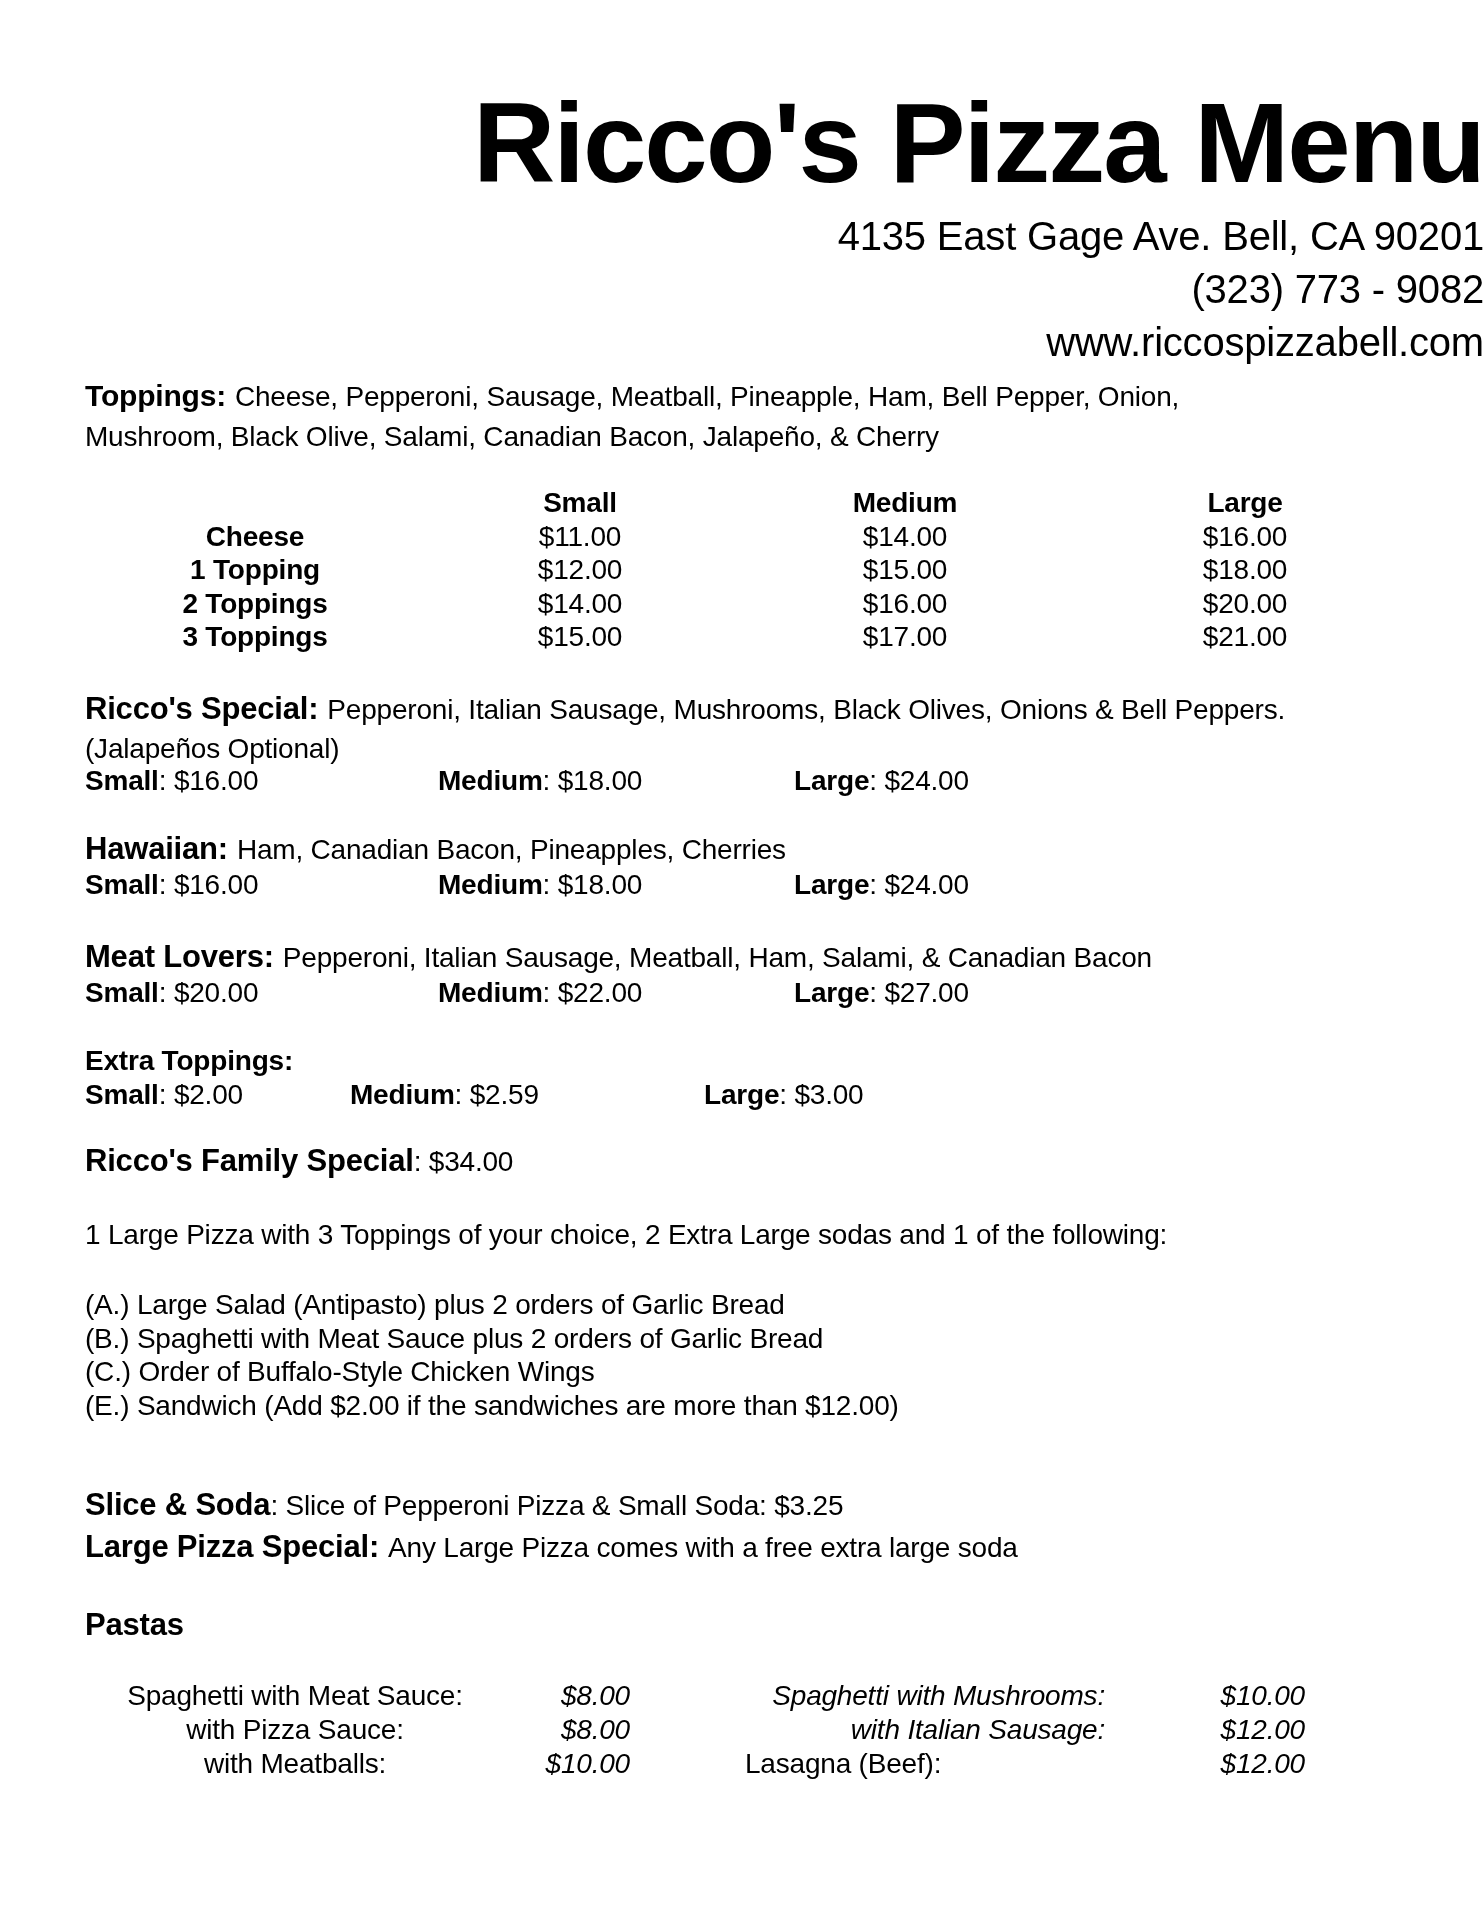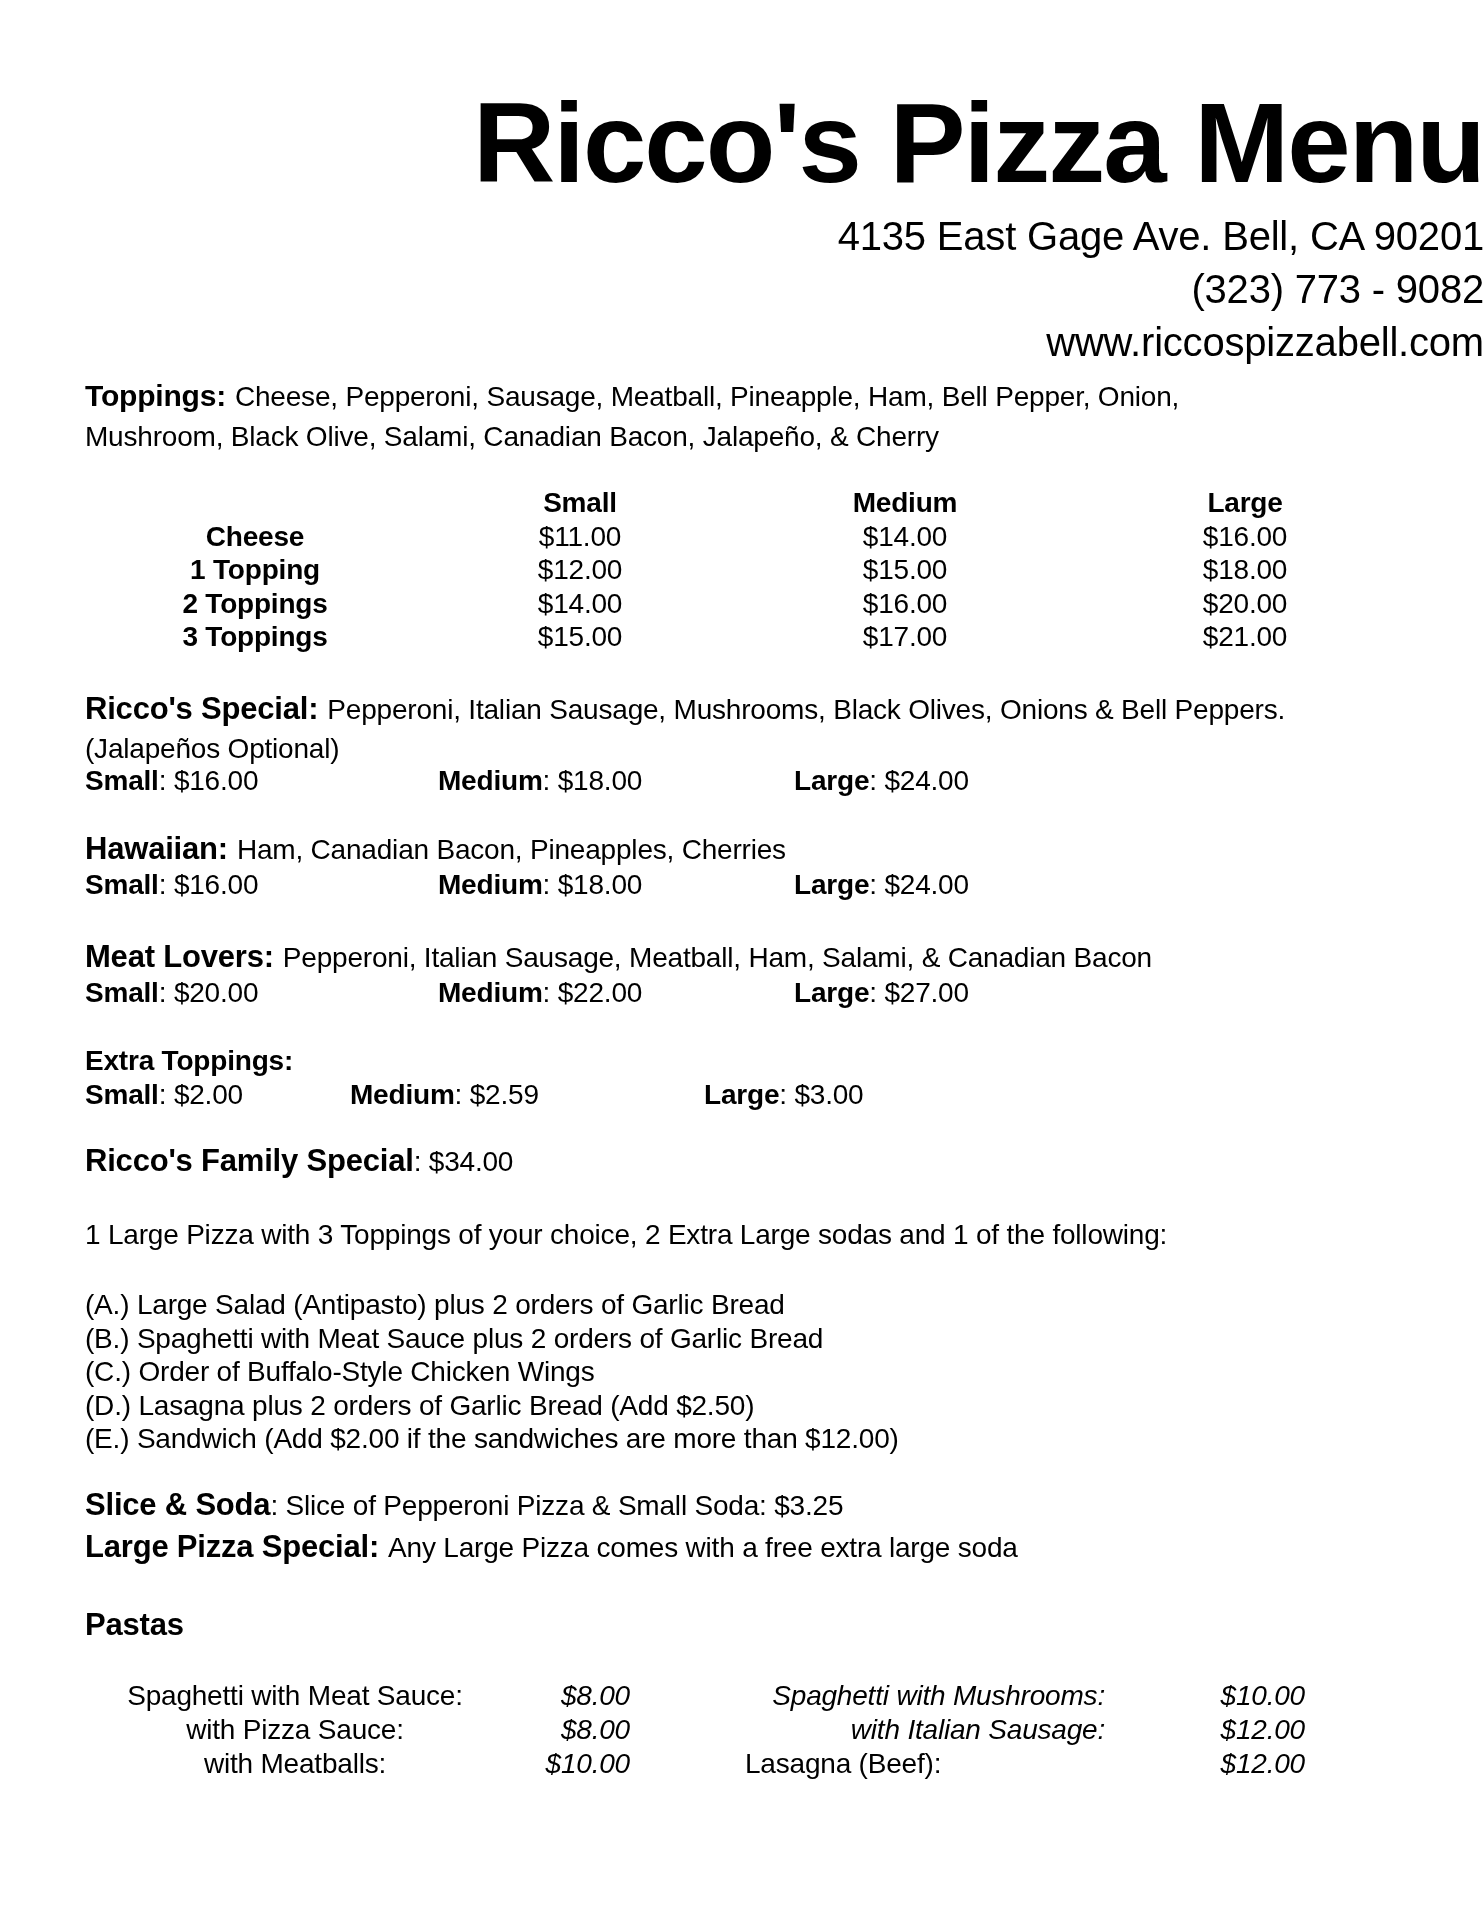"(D.) Lasagna plus 2 orders" div { html: <div>(D.) Lasagna plus 2 orders of Garlic Bread (Add $2.50)</div> -> none }
